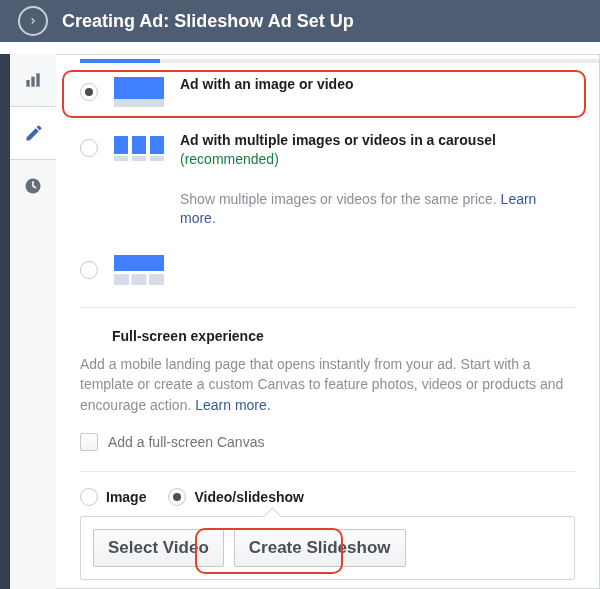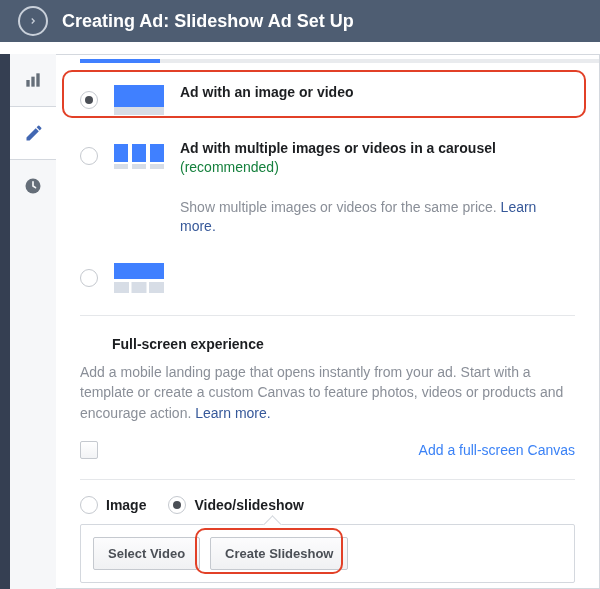"Ad with an image or" .option-list { padding: 10px 24px 0 24px -> 2px 24px 0 24px }
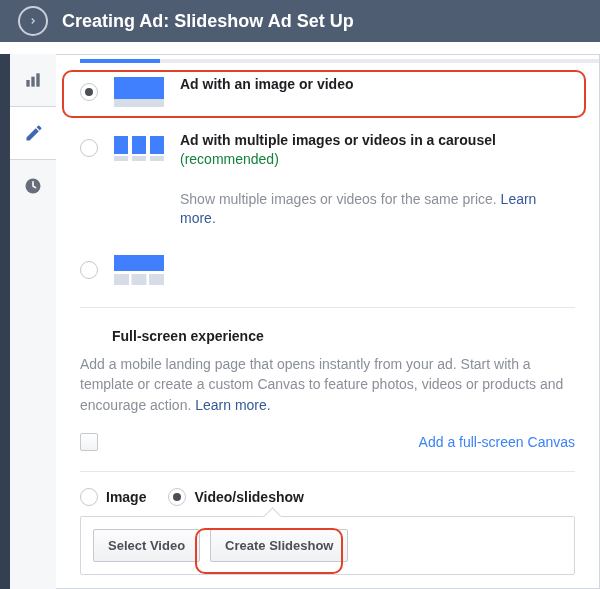"Add a full-screen Canvas" .canvas-row { color: #3b82f6 -> #737373; justify-content: space-between -> none }
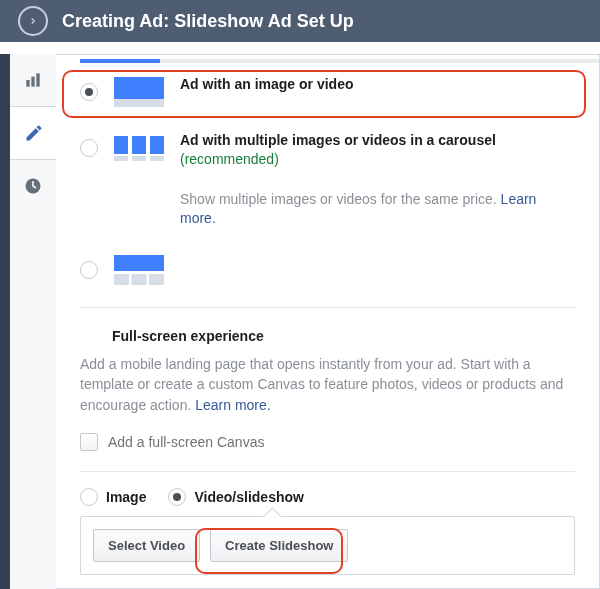"Select Video" .btn { font-size: 13px -> 17px }
